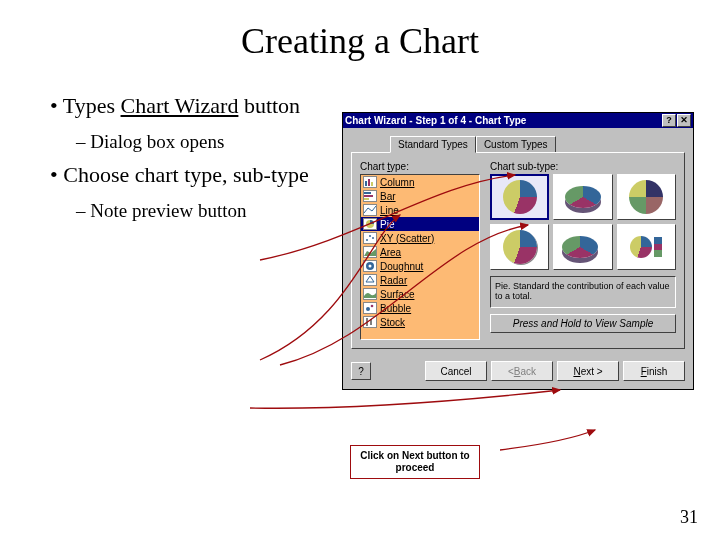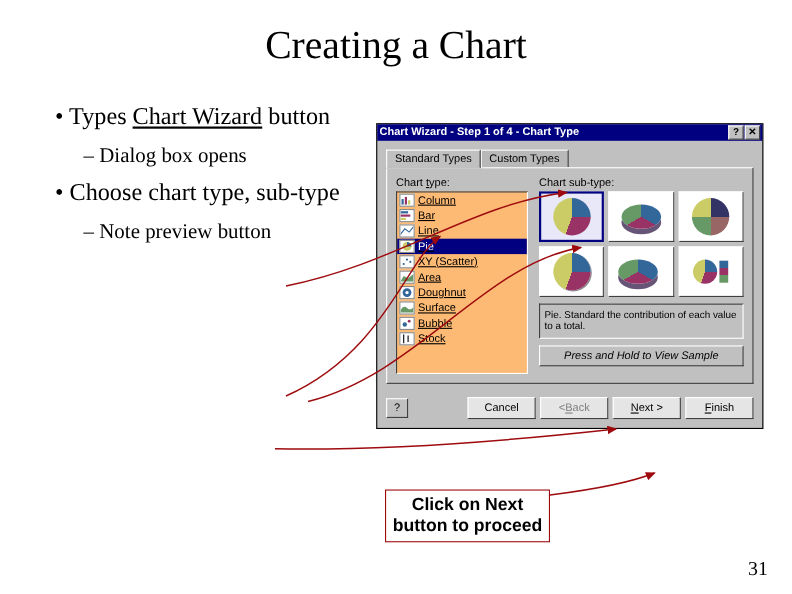"Standard Types" .tabs { margin-left: none -> 39px }
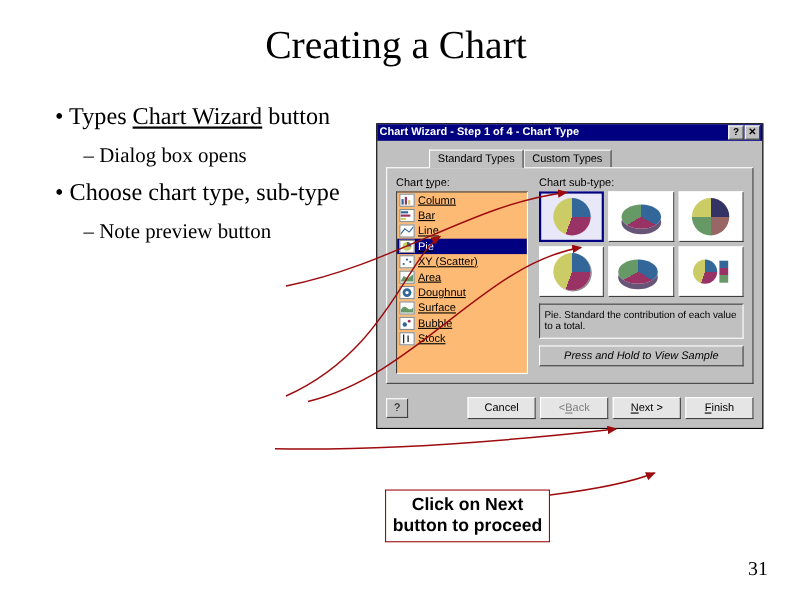"Radar" div.list-item { html: none -> <div> <span> <svg> <path></path> </svg> </span> <span>Radar</span> </div> }
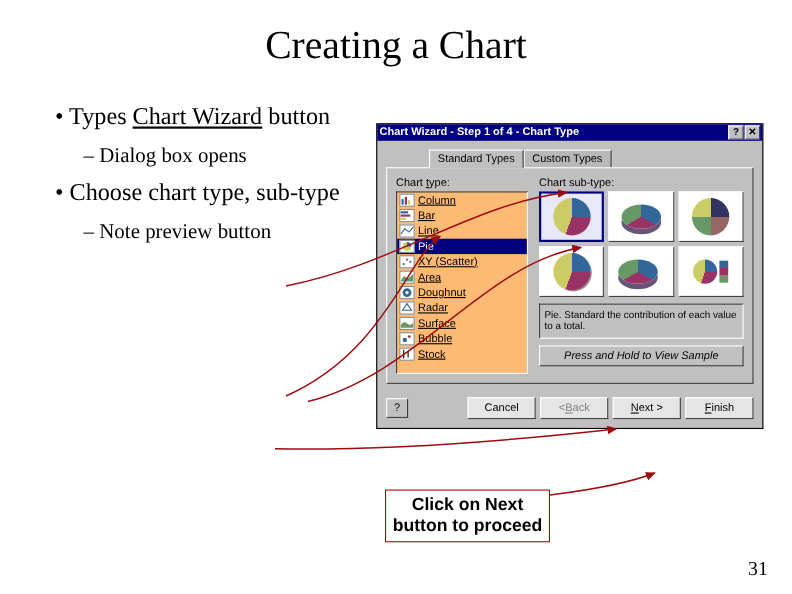"Click on Next button to" .callout { font-size: 16px -> 10px; width: 150px -> 130px }
